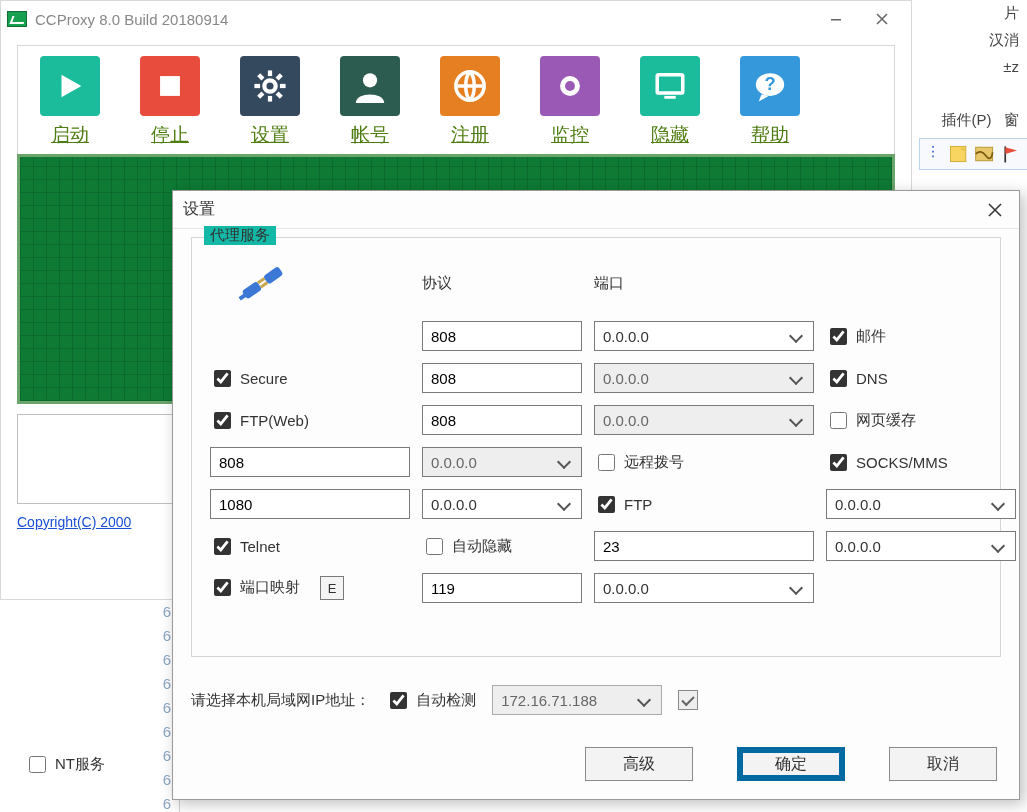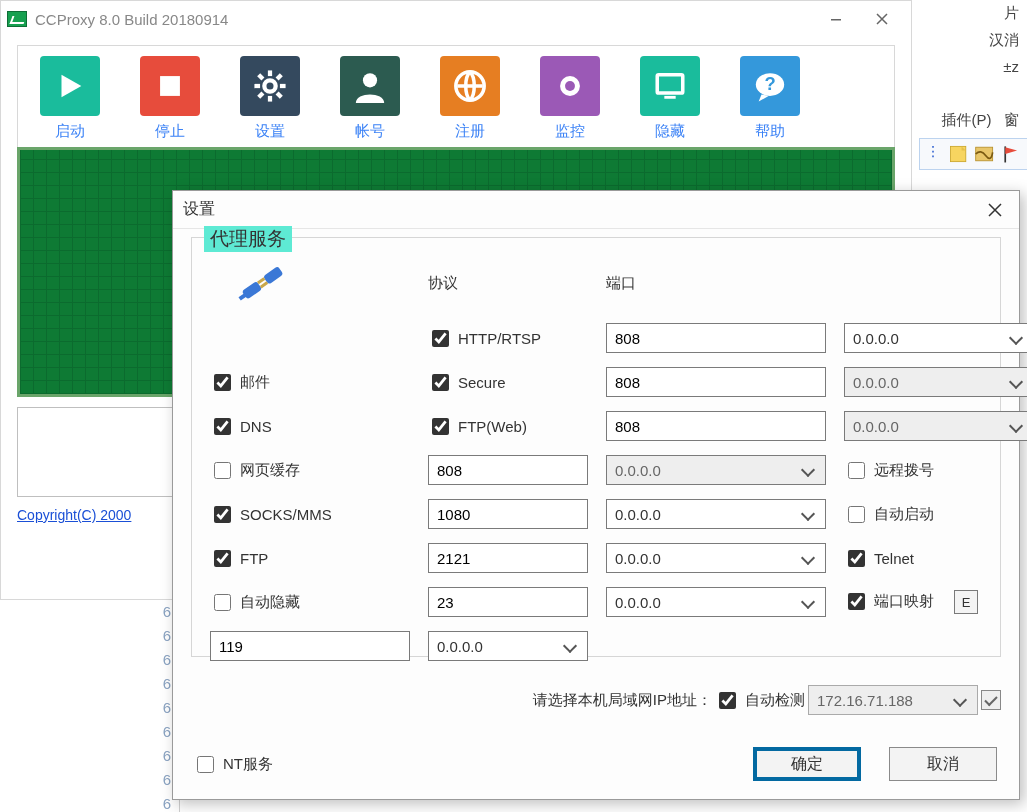"启动" .tool-label { color: #3b82f6 -> #4d7c0f; font-size: 15px -> 19px; text-decoration: none -> underline }
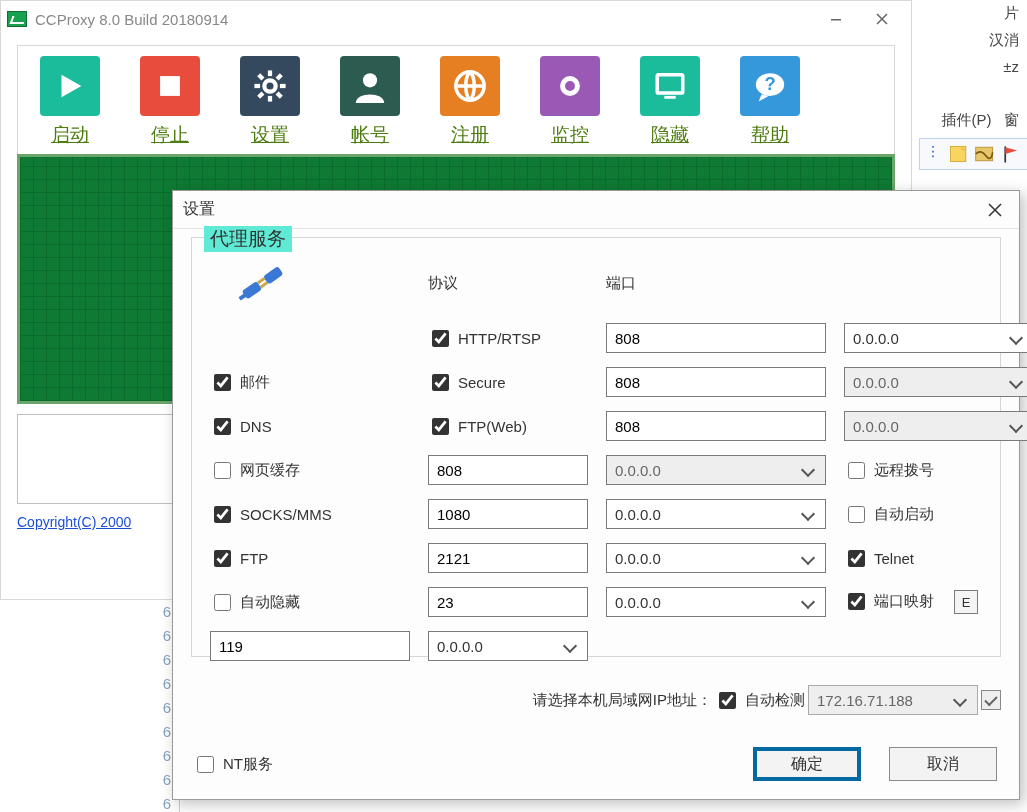"代理服务" .group-label { background: #5eead4 -> #14b8a6; font-size: 19px -> 15px }
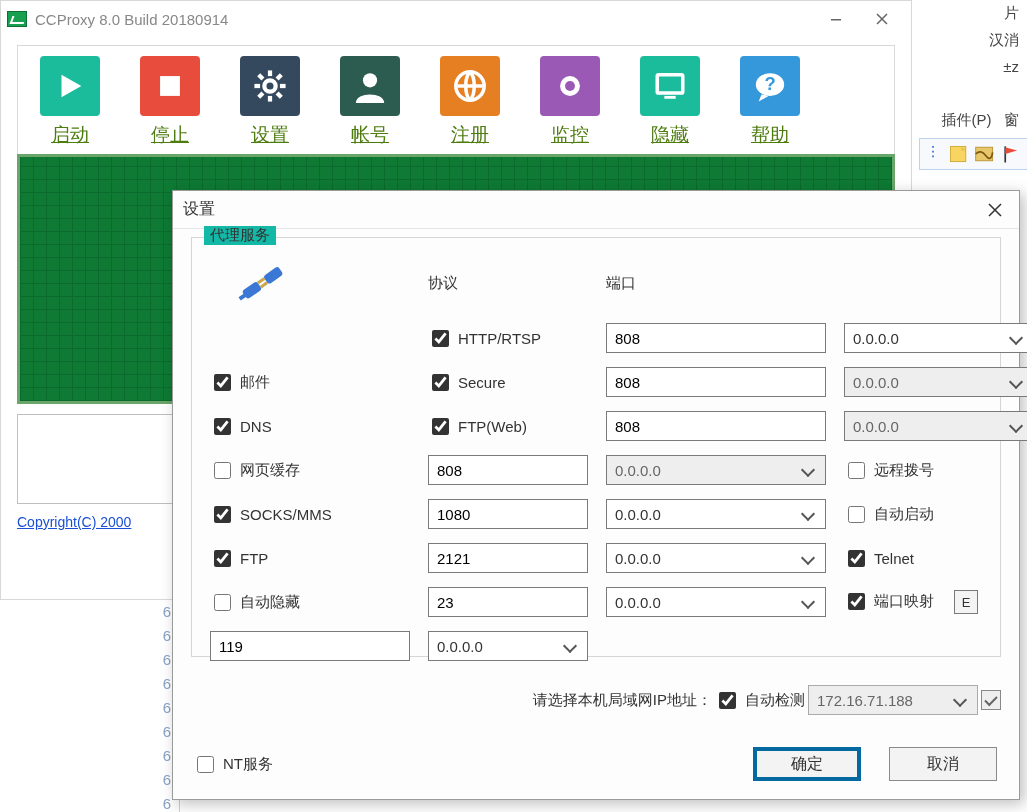"协议" .grid { gap: none -> 12px }
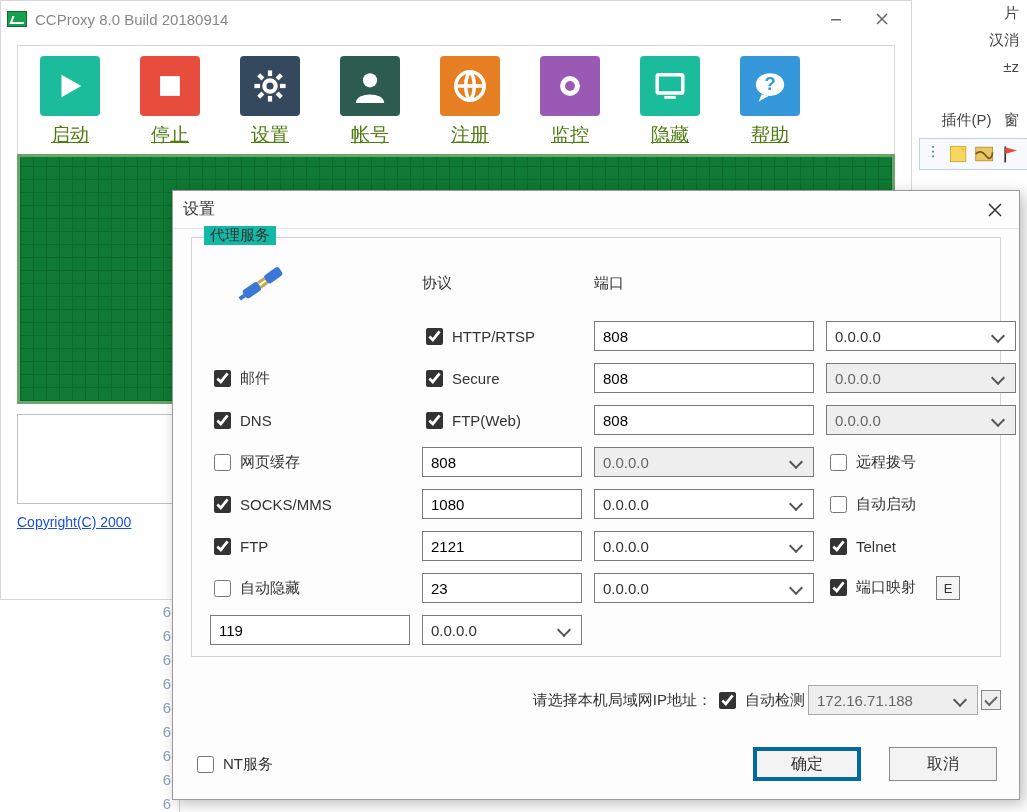"HTTP/RTSP" label.cb { html: <label> <input> <span>HTTP/RTSP</span> </label> -> none }
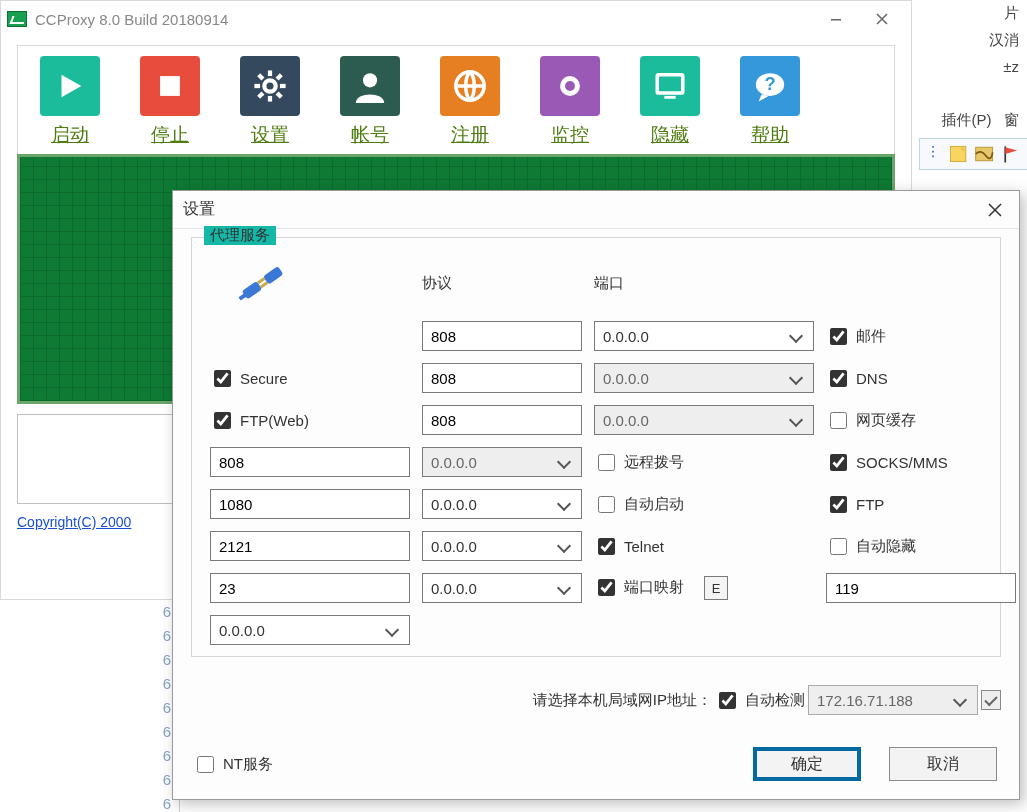"自动启动" label.cb { html: <label> <input> <span>自动启动</span> </label> -> none }
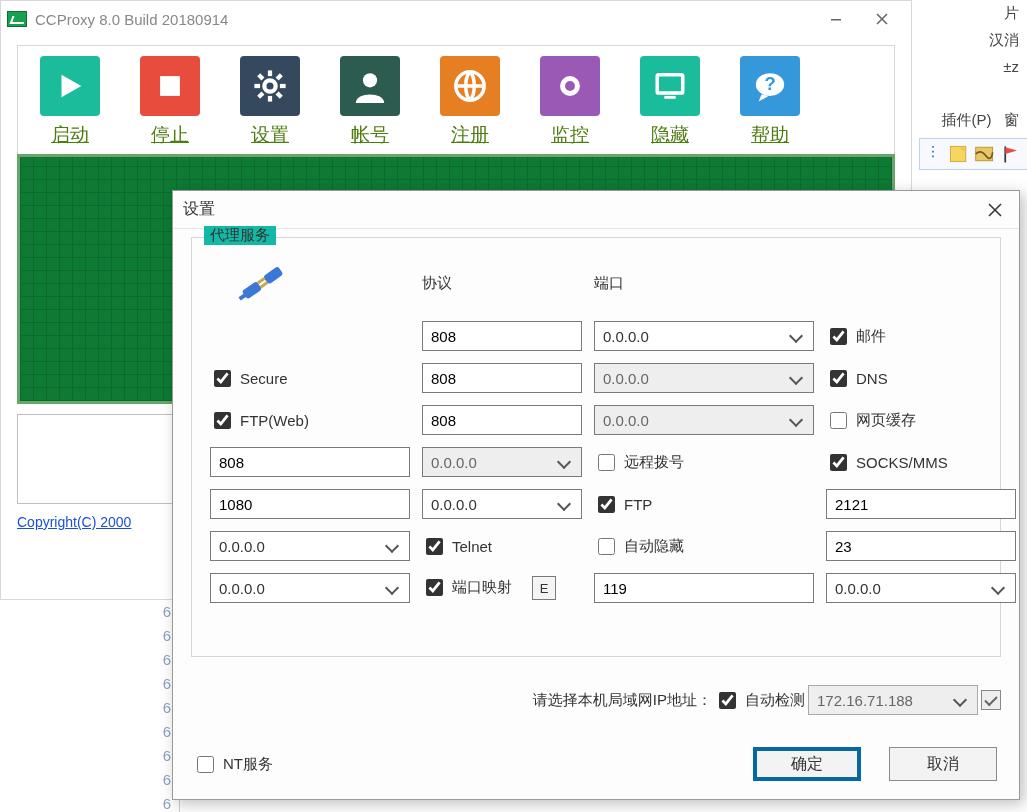"2121" input.port-input { html: <input> -> none }
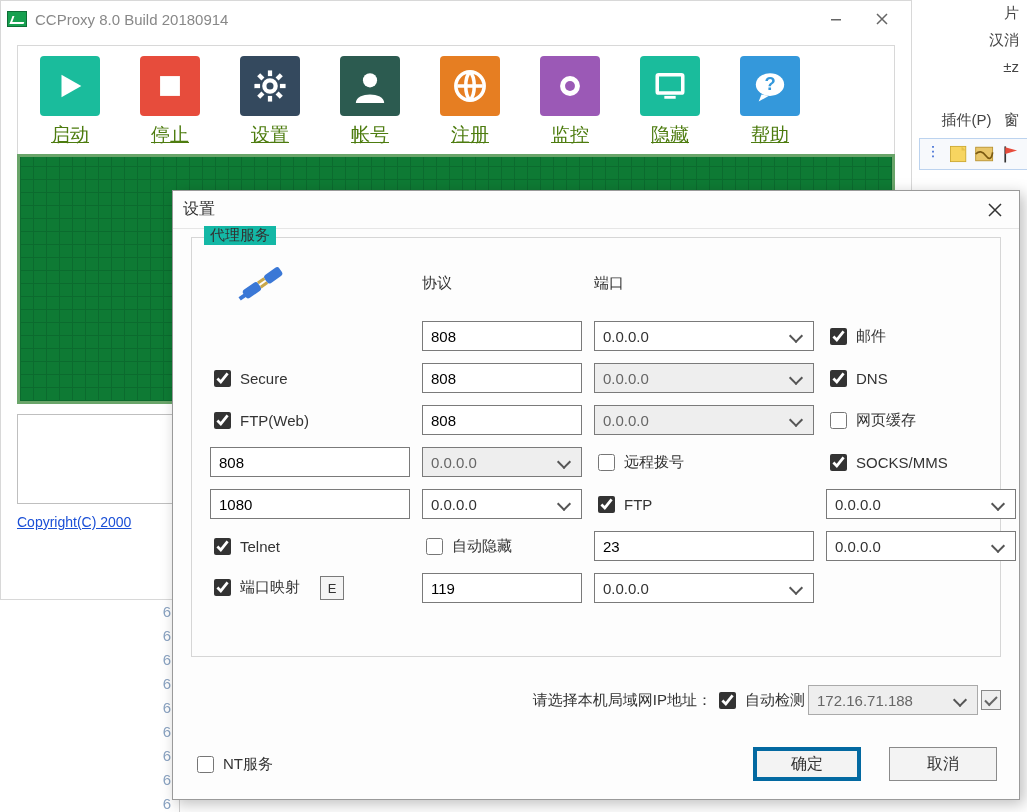"请选择本机局域网IP地址：" .lan-row { gap: 3px -> 16px; justify-content: flex-end -> none }
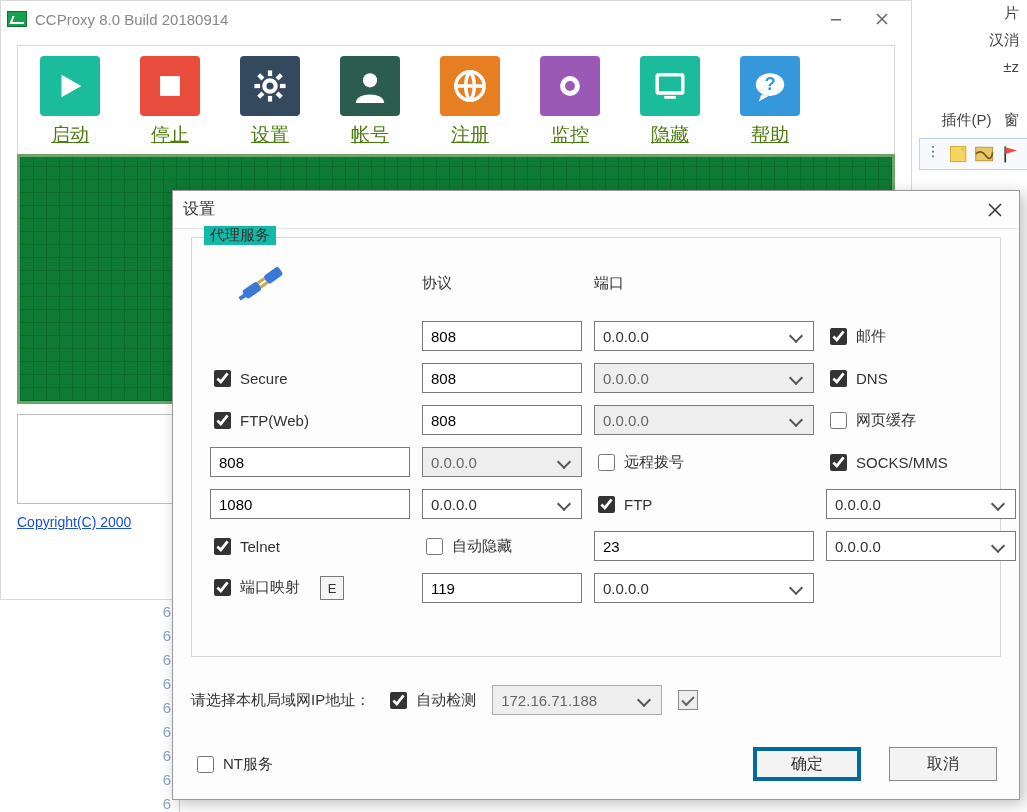"NT服务" .btn-row { gap: 28px -> 44px }
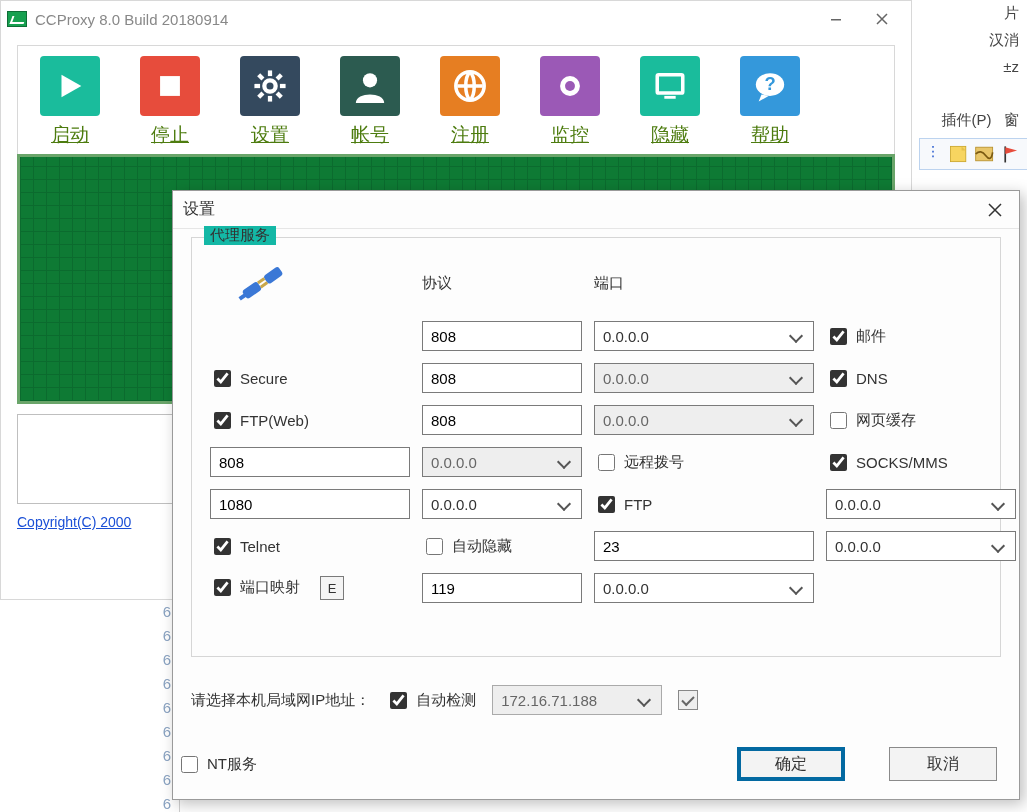"高级" div.dlg-btn { html: none -> <div>高级</div> }
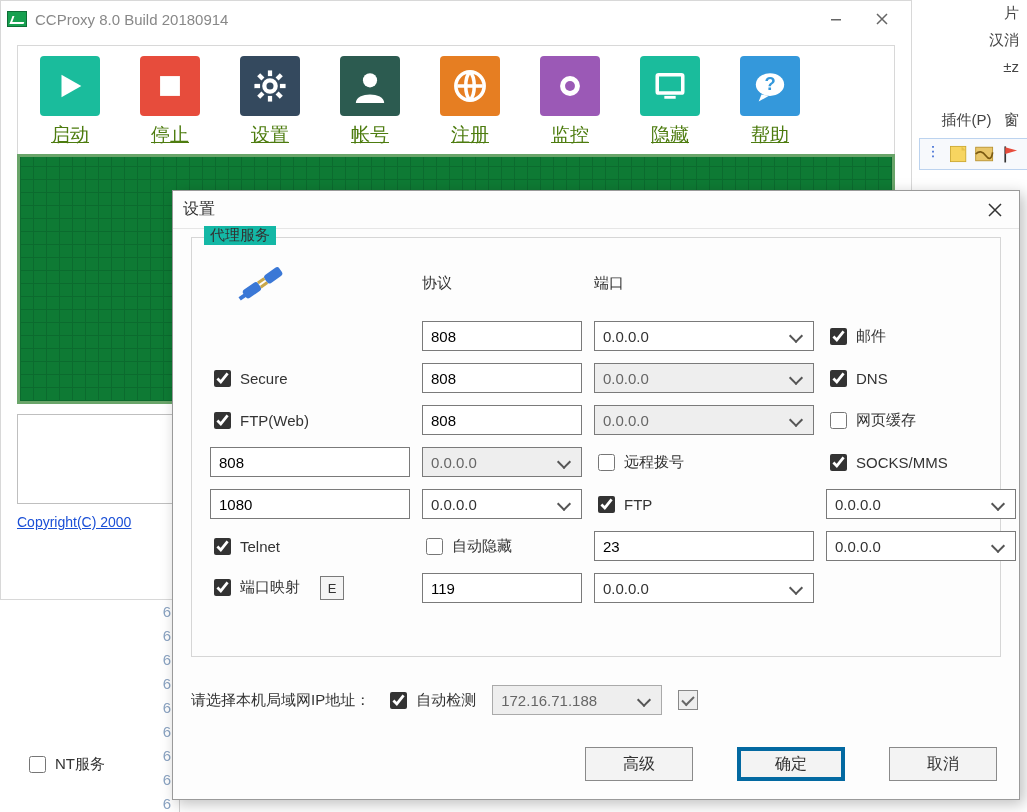"确定" .dlg-btn.primary { border: 4px solid #0369a1 -> 6px solid #0369a1 }
